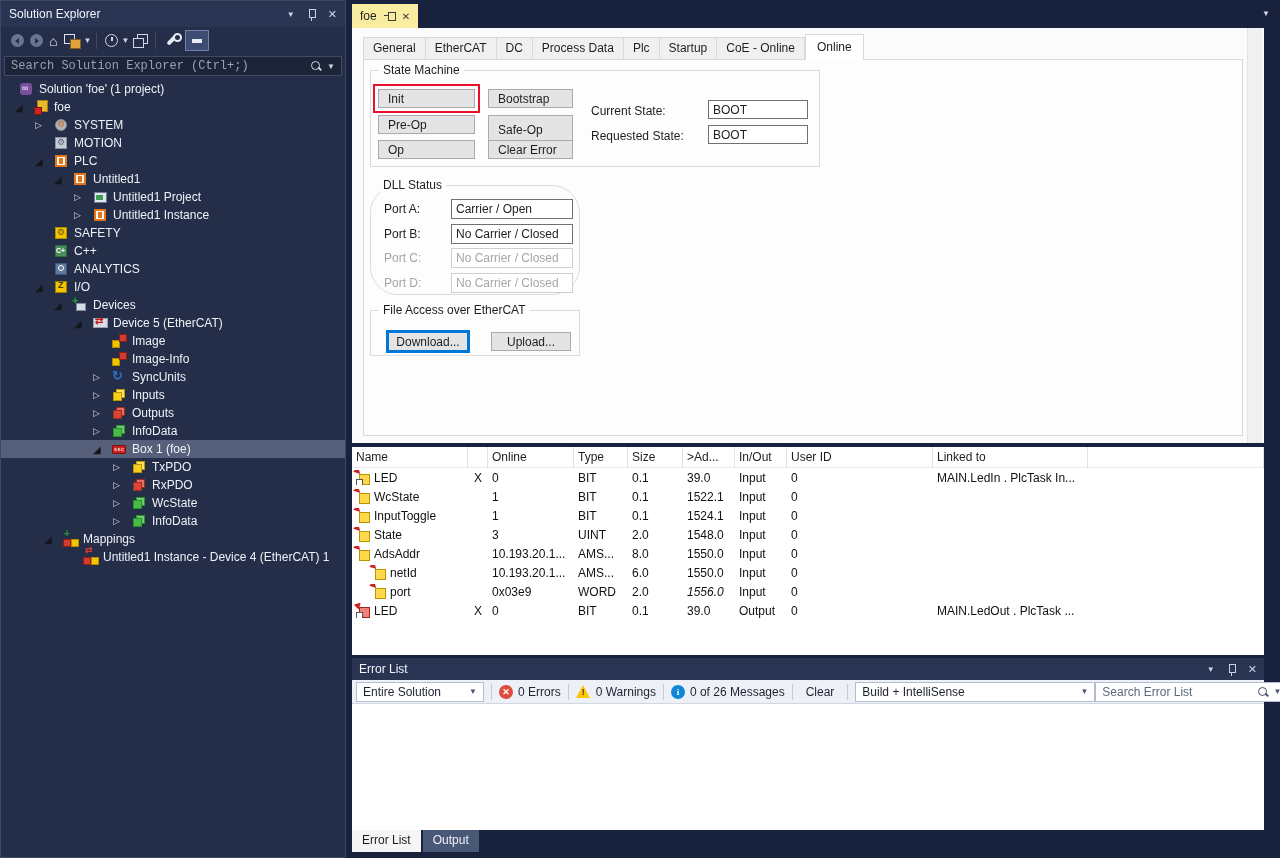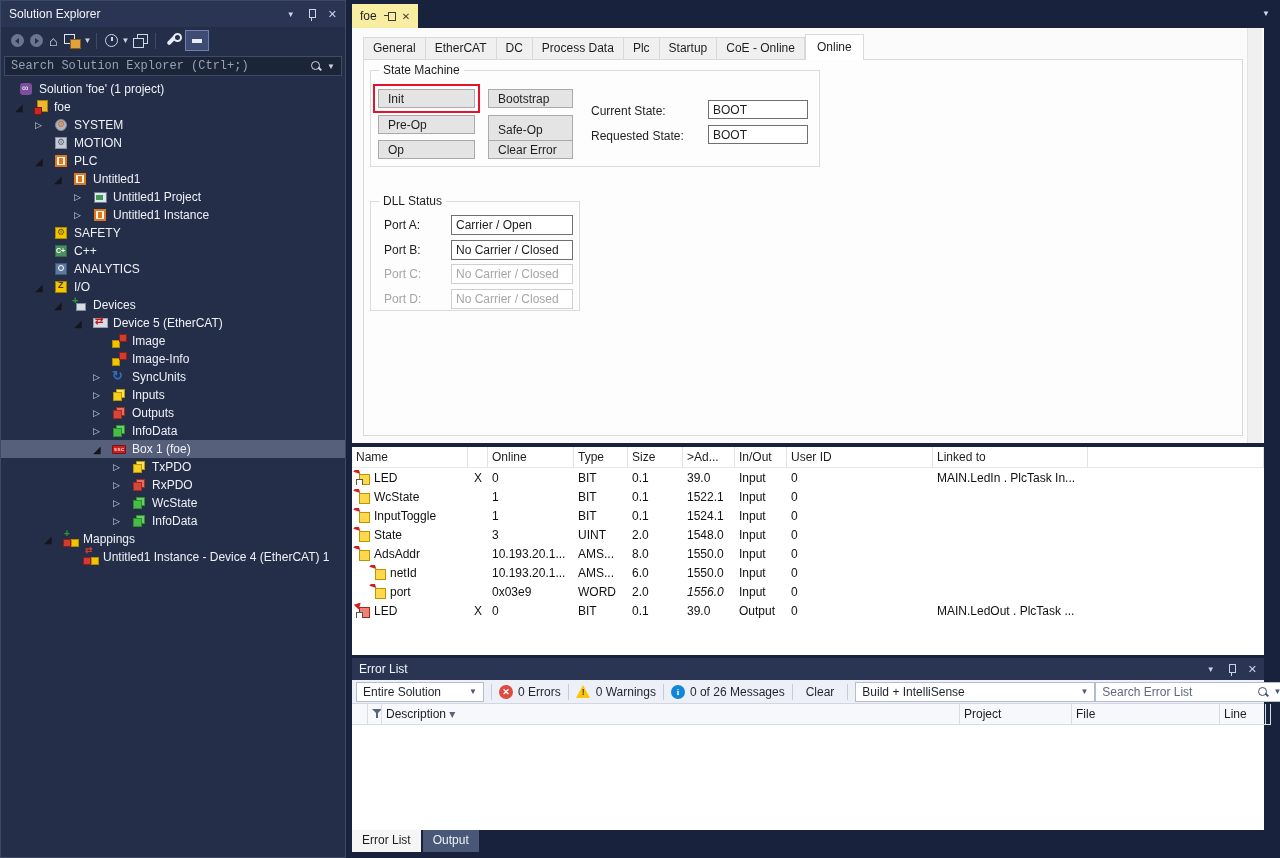"DLL Status" div.groupbox { border-radius: none -> 28px; top: 141px -> 125px }
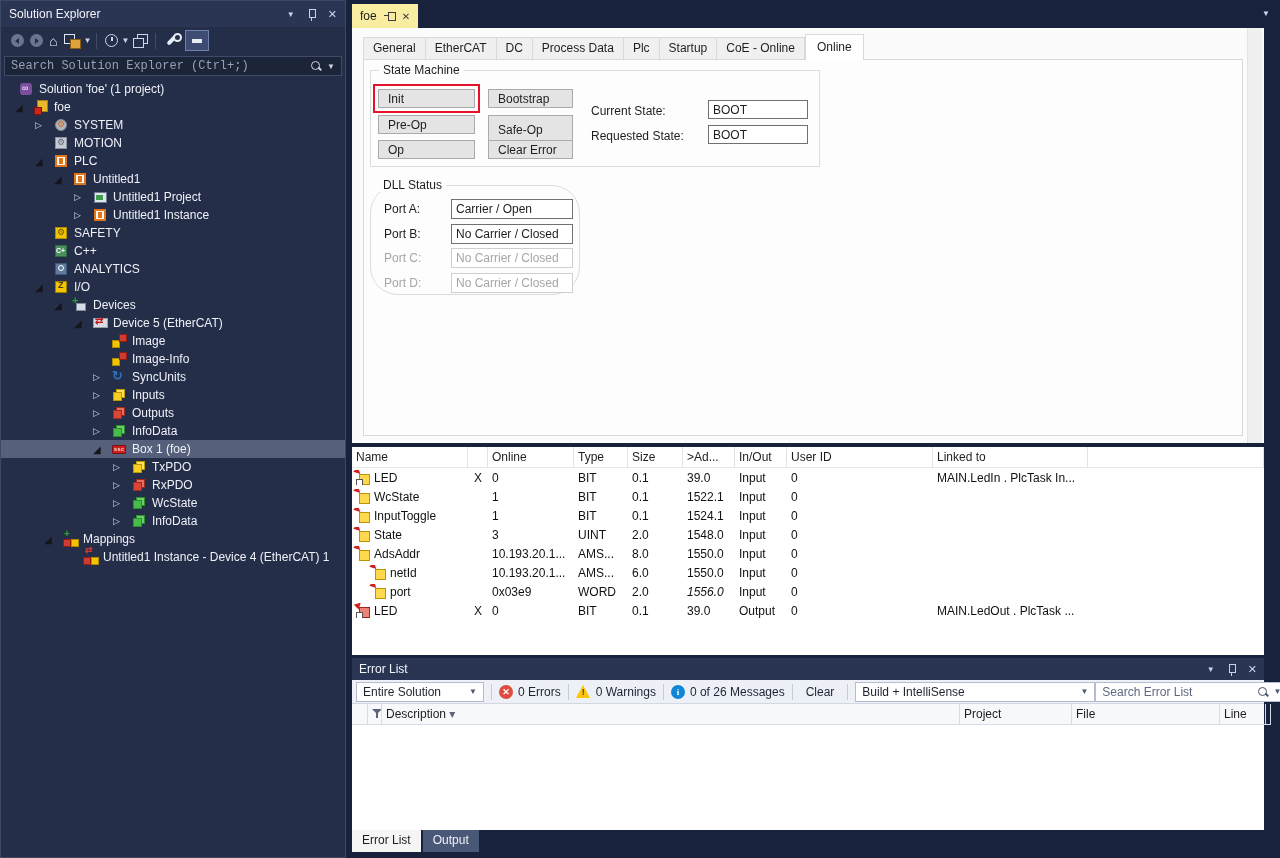"File Access over EtherCAT" div.groupbox { html: none -> <div> <span>File Access over EtherCAT</span> <div> <span>Download...</span> </div> <div> <span>Upload...</span> </div> </div> }
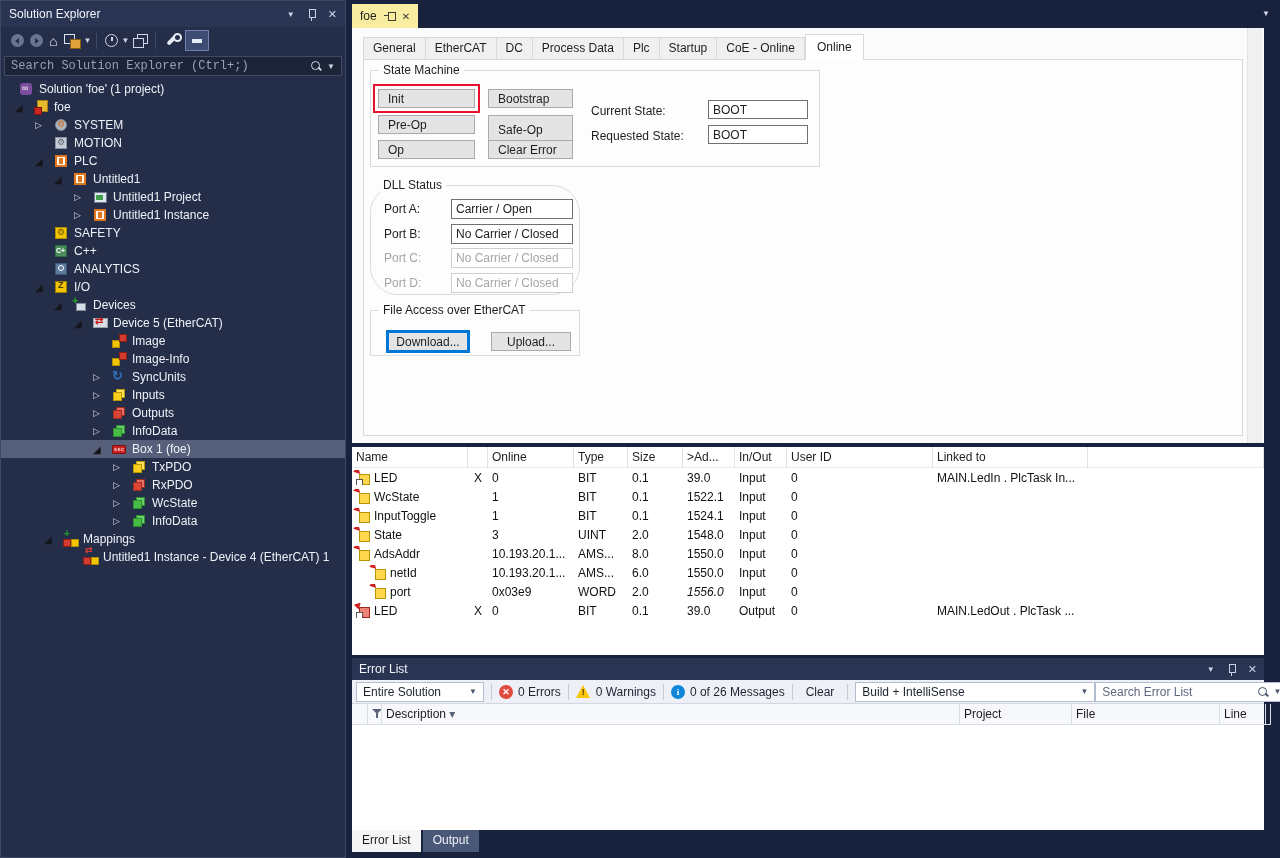"Description ▾" div { html: <div> <div></div> <div><span></span></div> <div>Description<span> ▾</span></div> <div>Project</div> <div>File</div> <div>Line</div> <div></div> </div> -> none }
